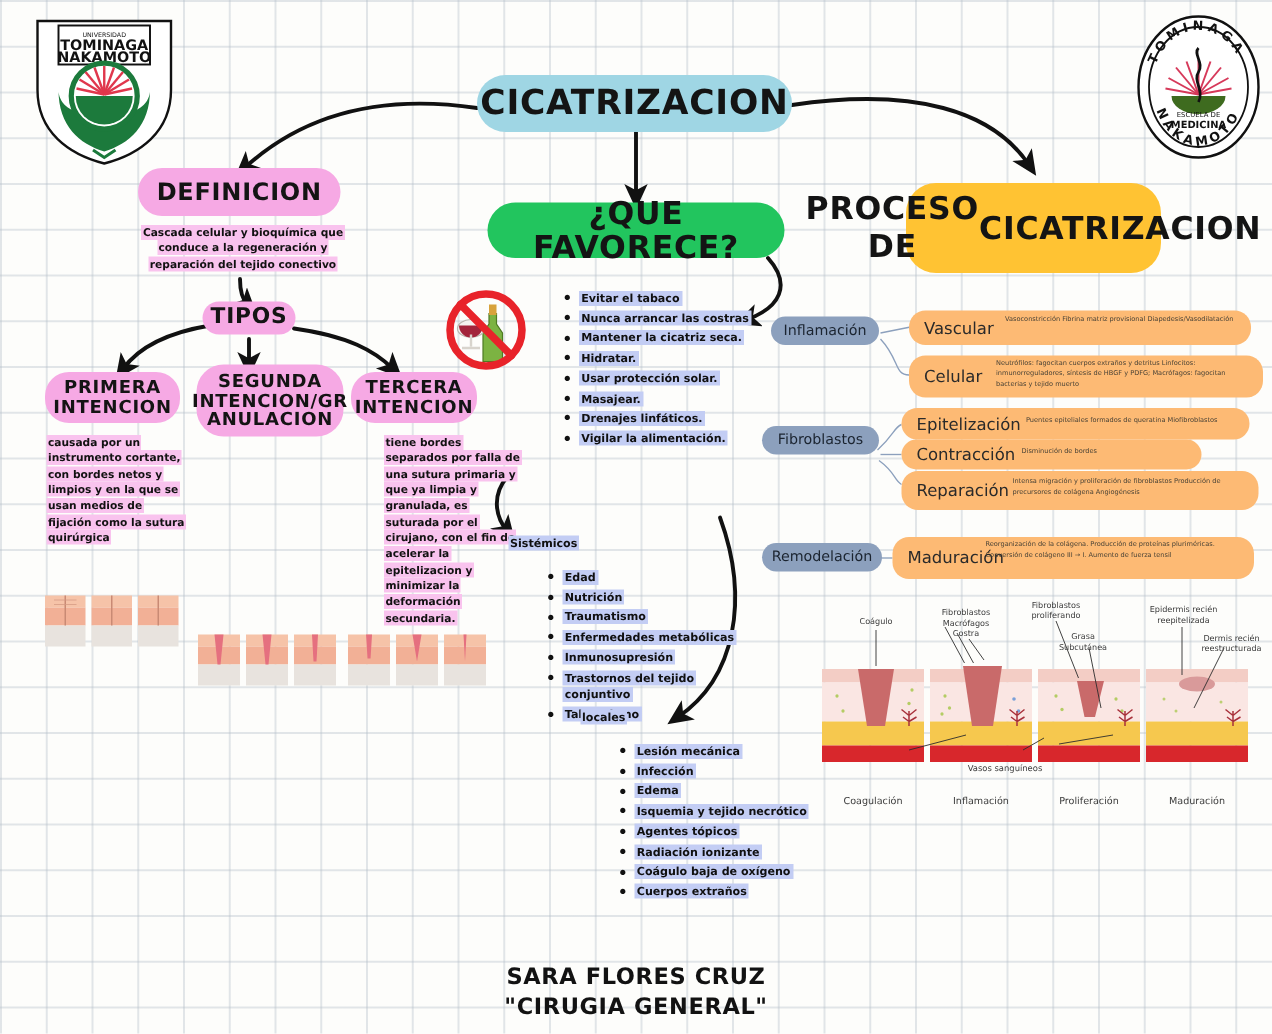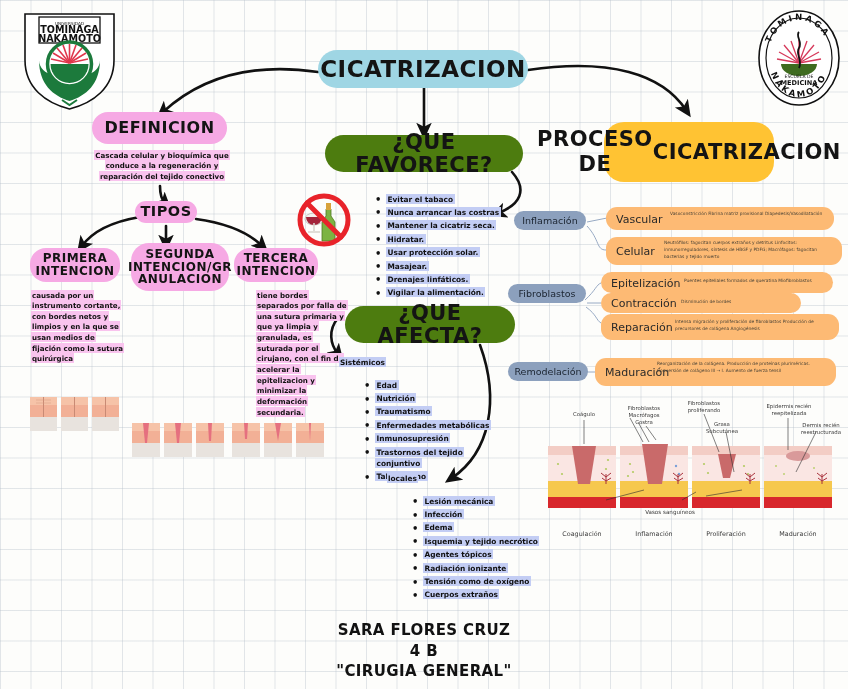"¿QUE FAVORECE?" .pill.periw { background: #4d7c0f -> #22c55e }
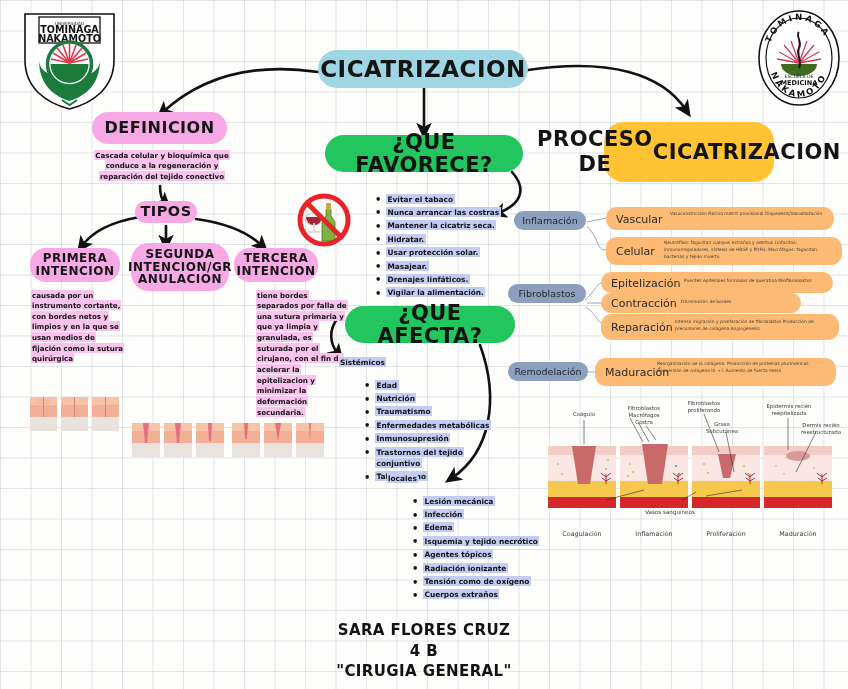"¿QUE AFECTA?" div.pill { html: <div> <span>¿QUE AFECTA?</span> </div> -> none }
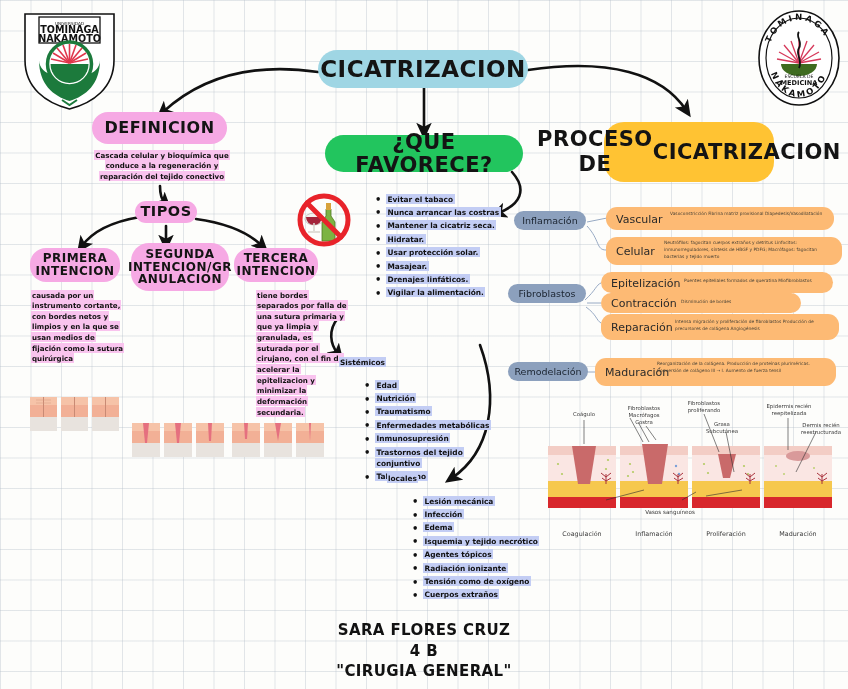"Tensión como de oxígeno" span.t { text: Tensión como -> Coágulo baja }
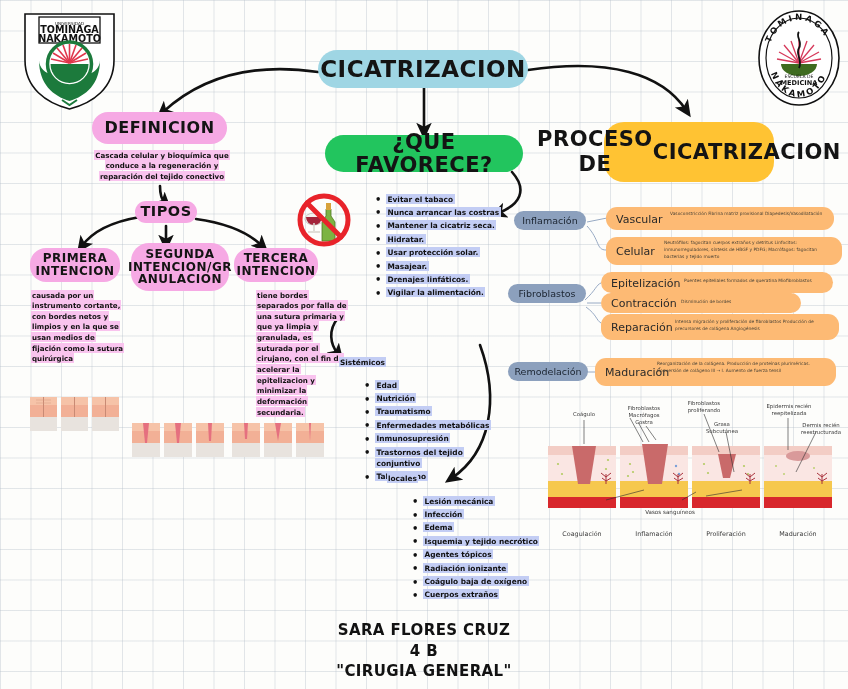"4 B" div { html: <div>4 B</div> -> none }
